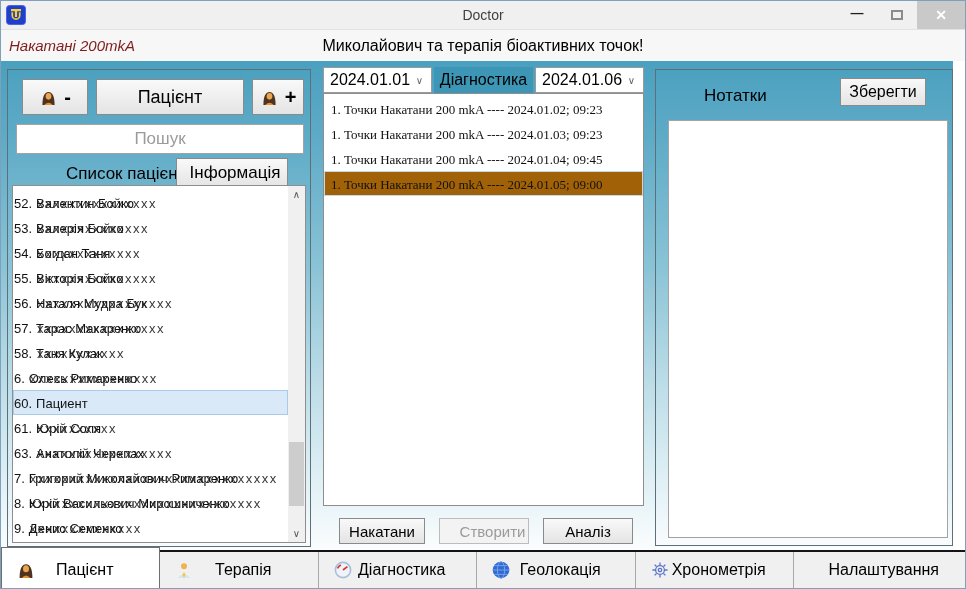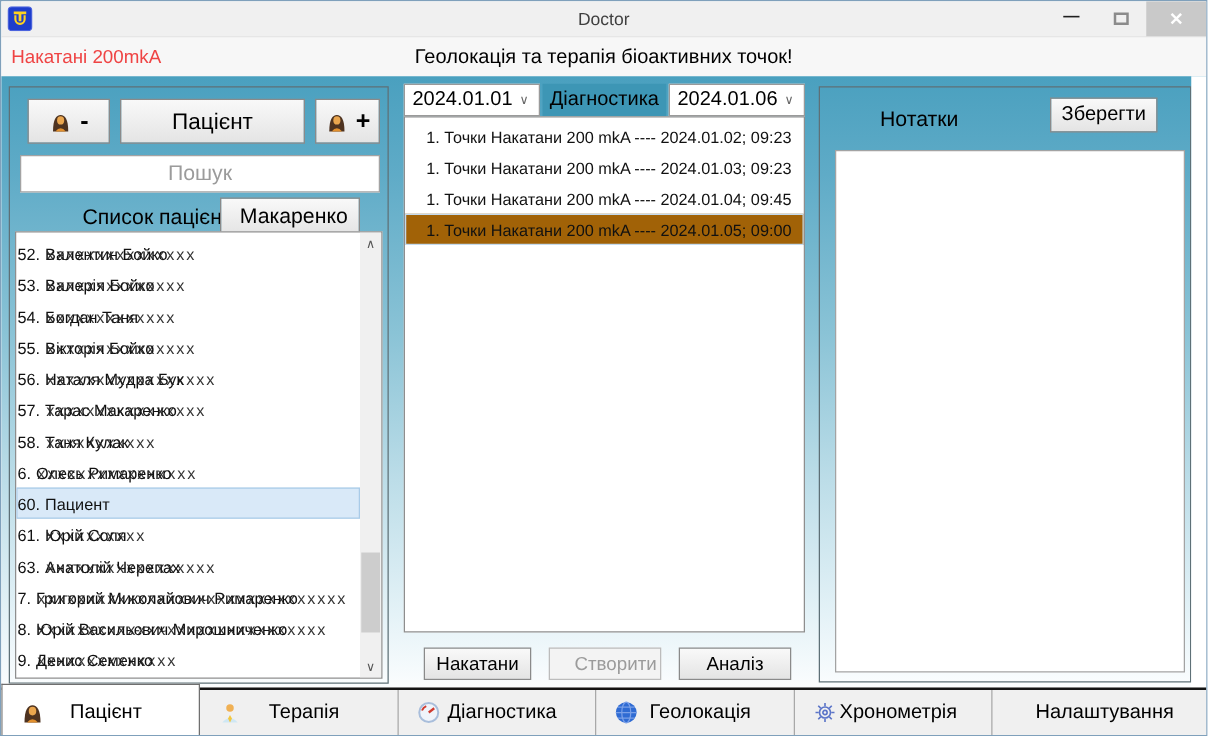"Накатані 200mkA" .header-left { color: #ef4444 -> #7f1d1d; font-style: none -> italic }
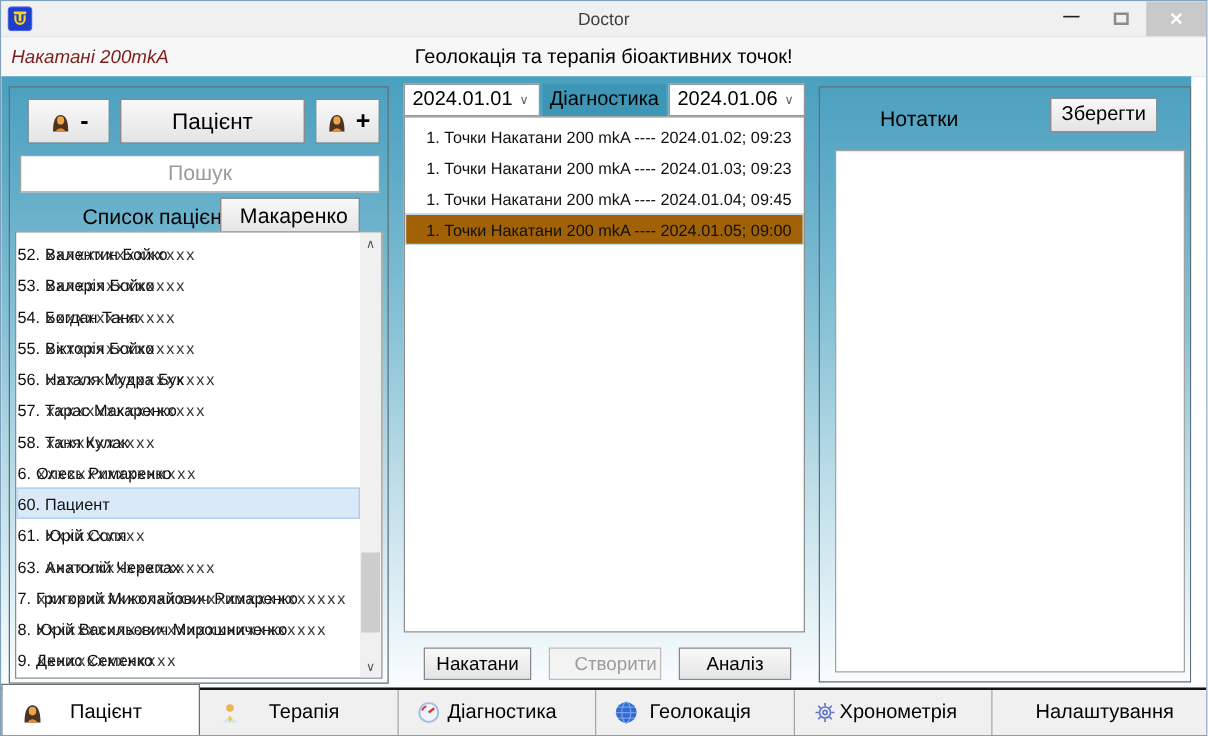"Геолокація та терапія біоактивних точок!" span.header-center { text: Геолокація -> Миколайович }
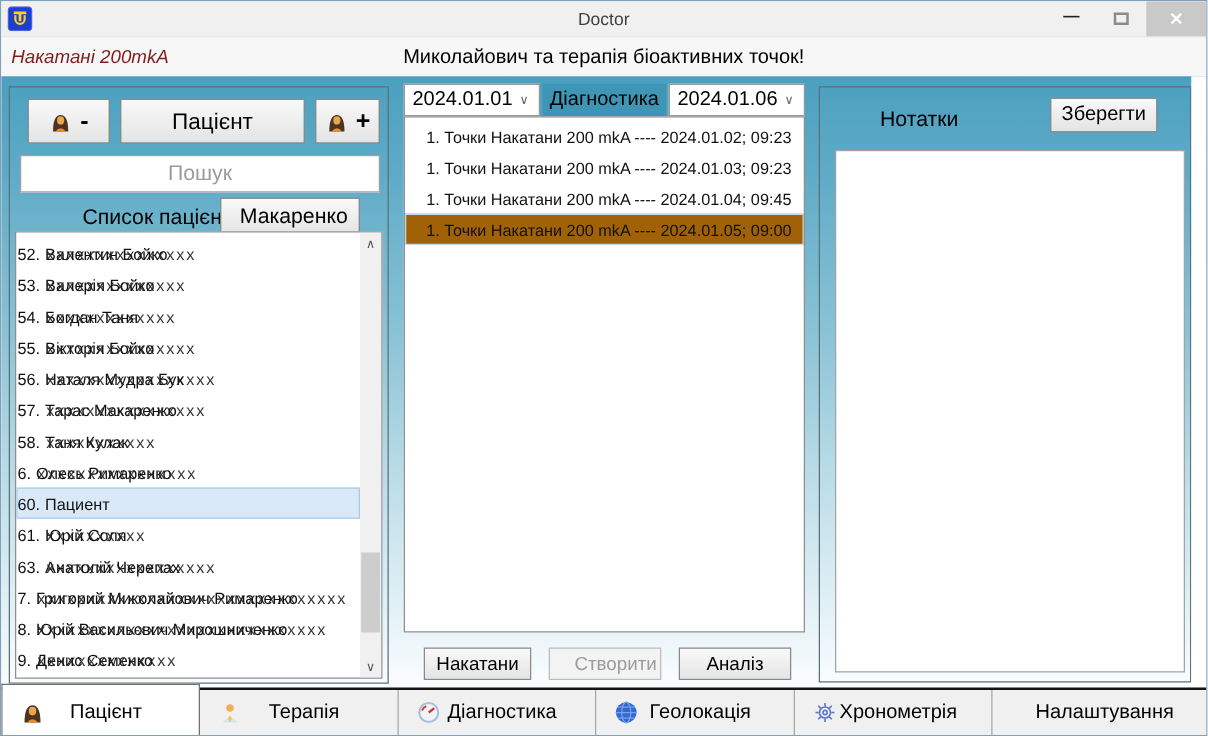"1. Точки Накатани 200 mkA" .rrow { font-family: none -> Liberation Serif, serif; padding-left: 16px -> 6px }
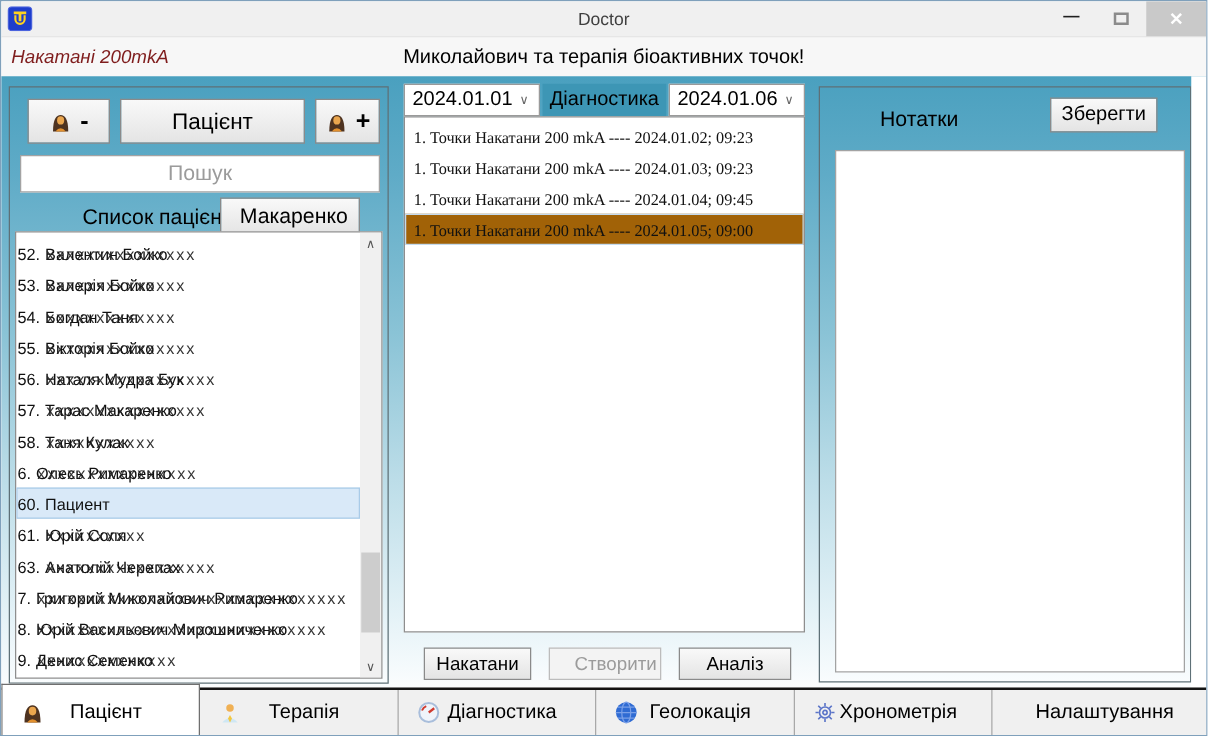"Макаренко" span { text: Макаренко -> Інформація }
